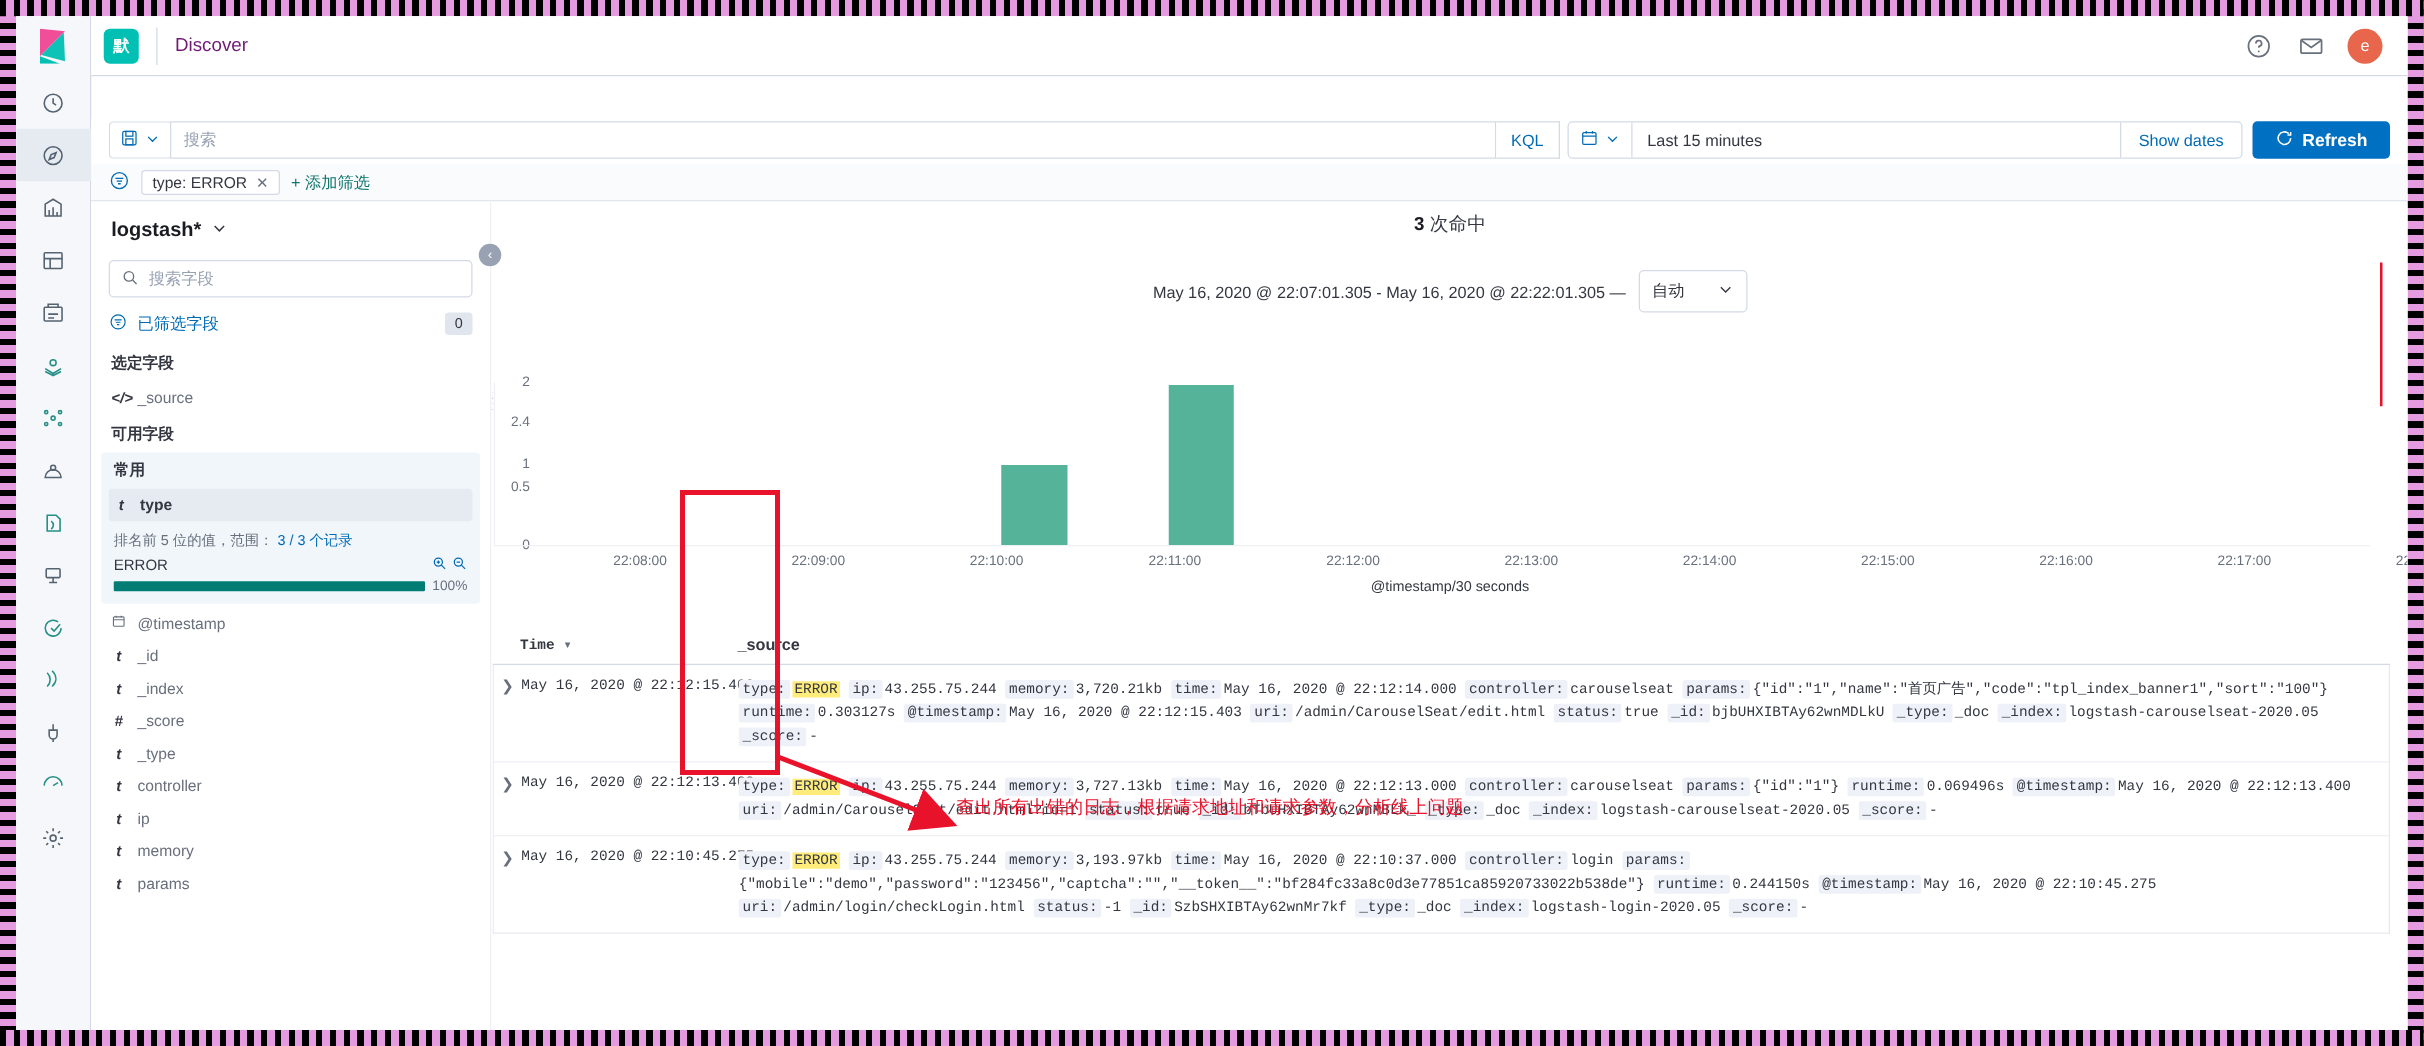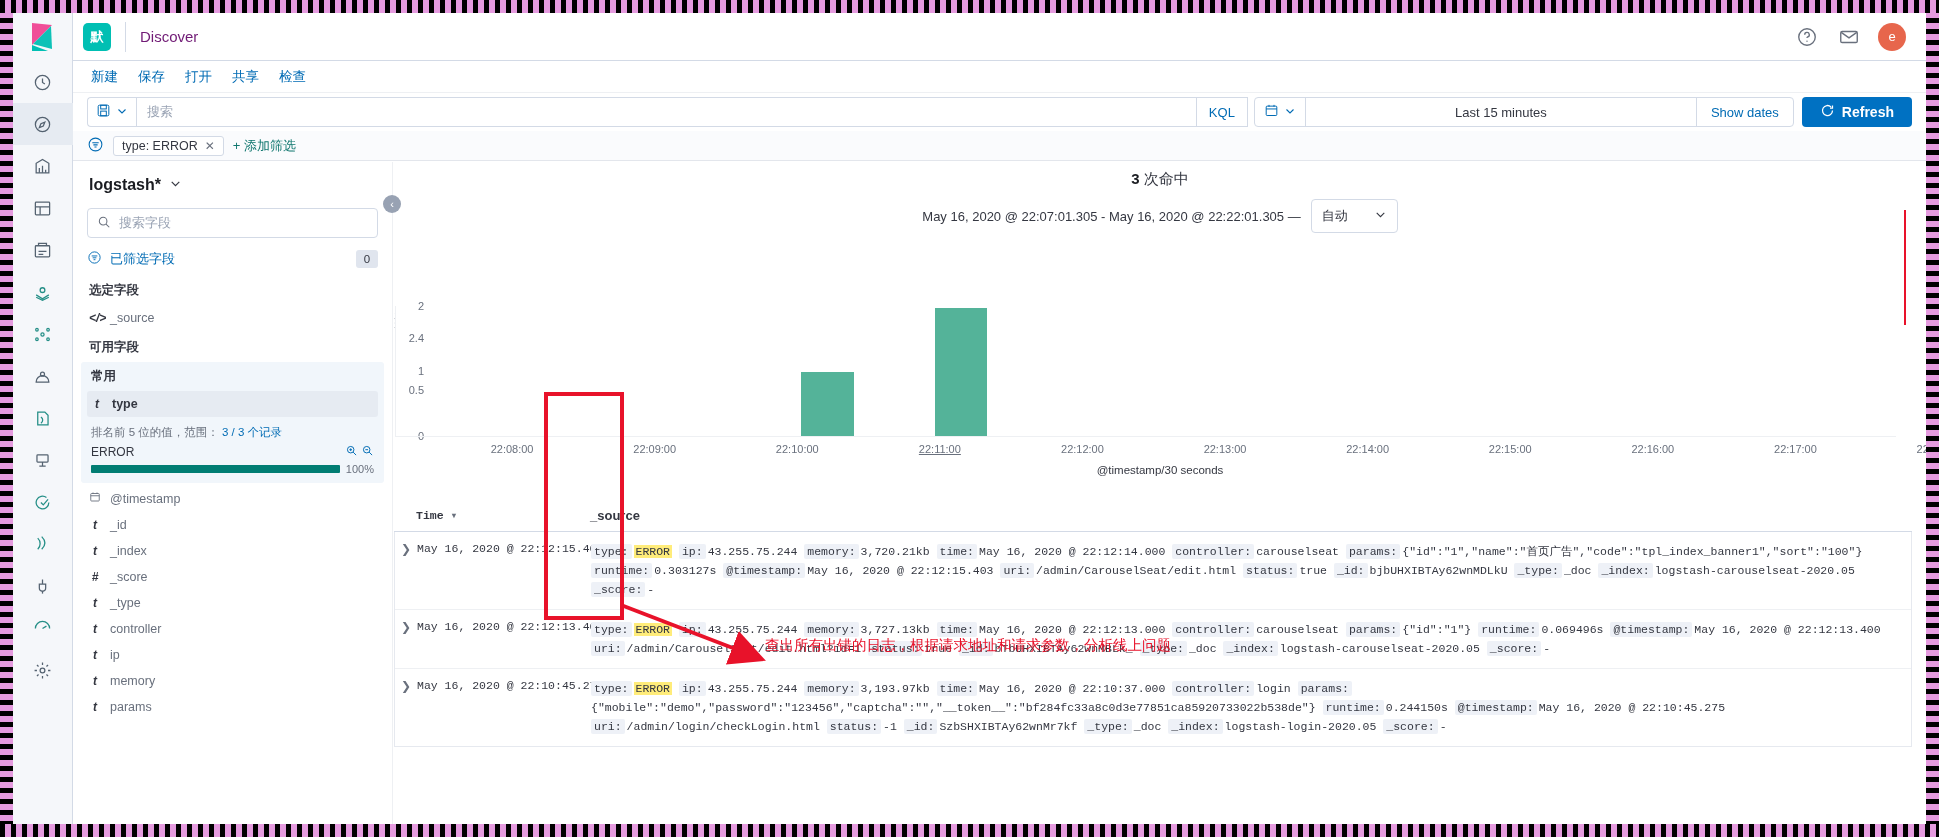"新建" div.menurow { html: <div> <a>新建</a> <a>保存</a> <a>打开</a> <a>共享</a> <a>检查</a> </div> -> none }
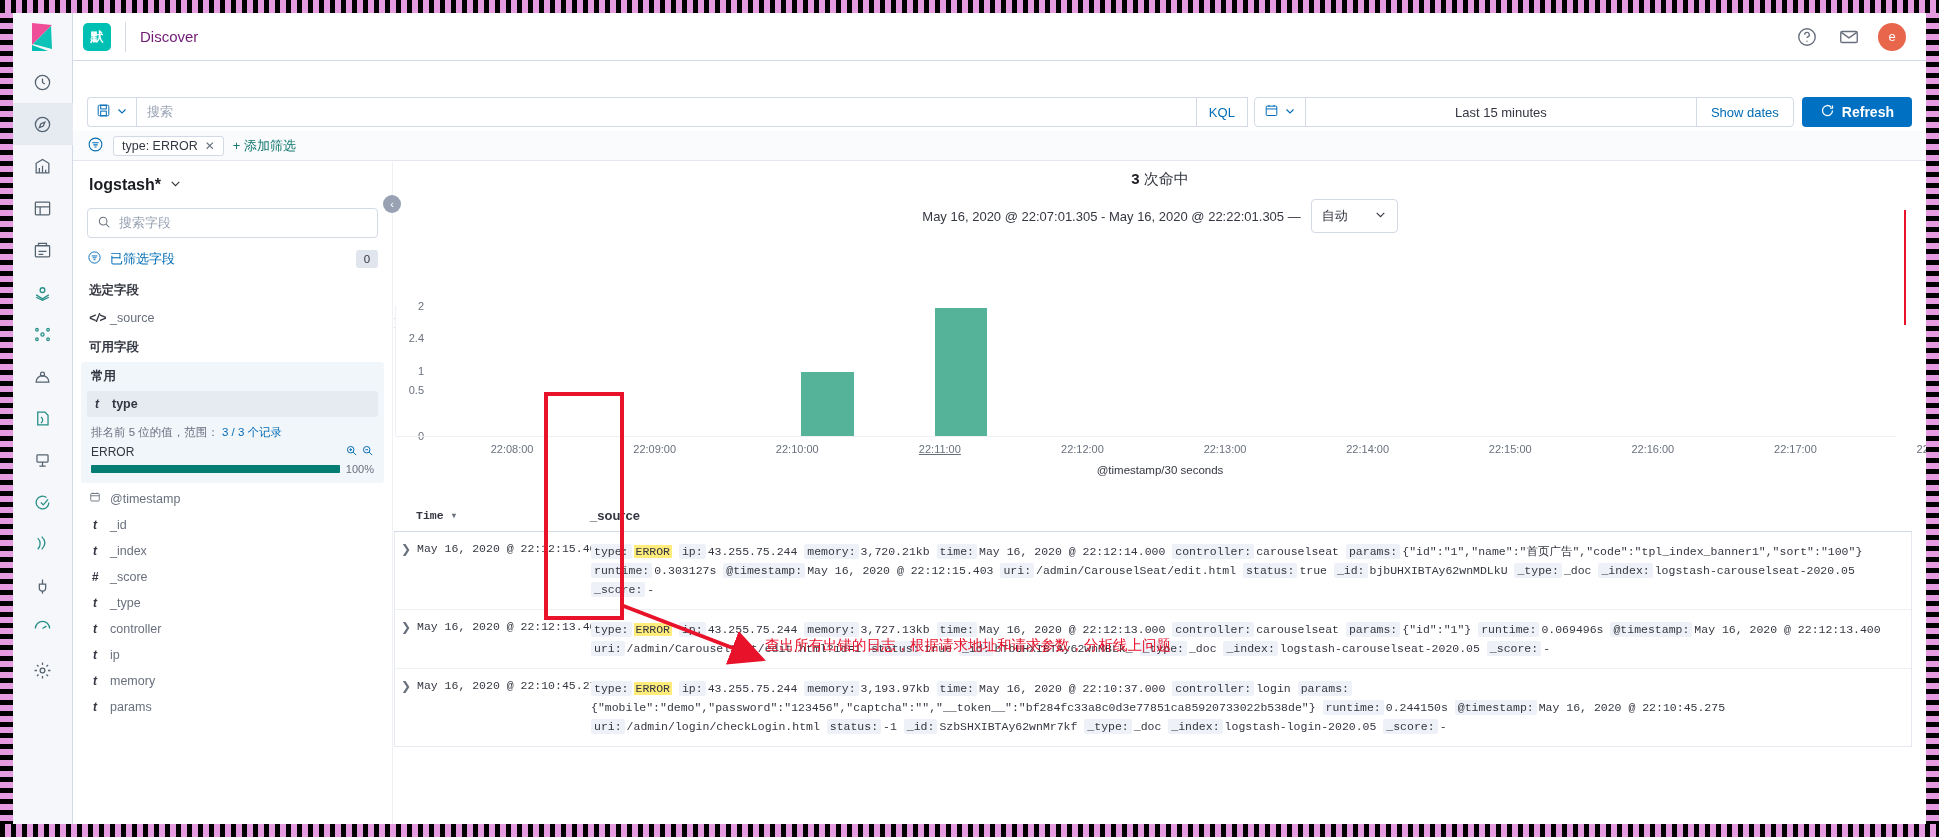"Last 15 minutes" .qb-range { text-align: center -> none }
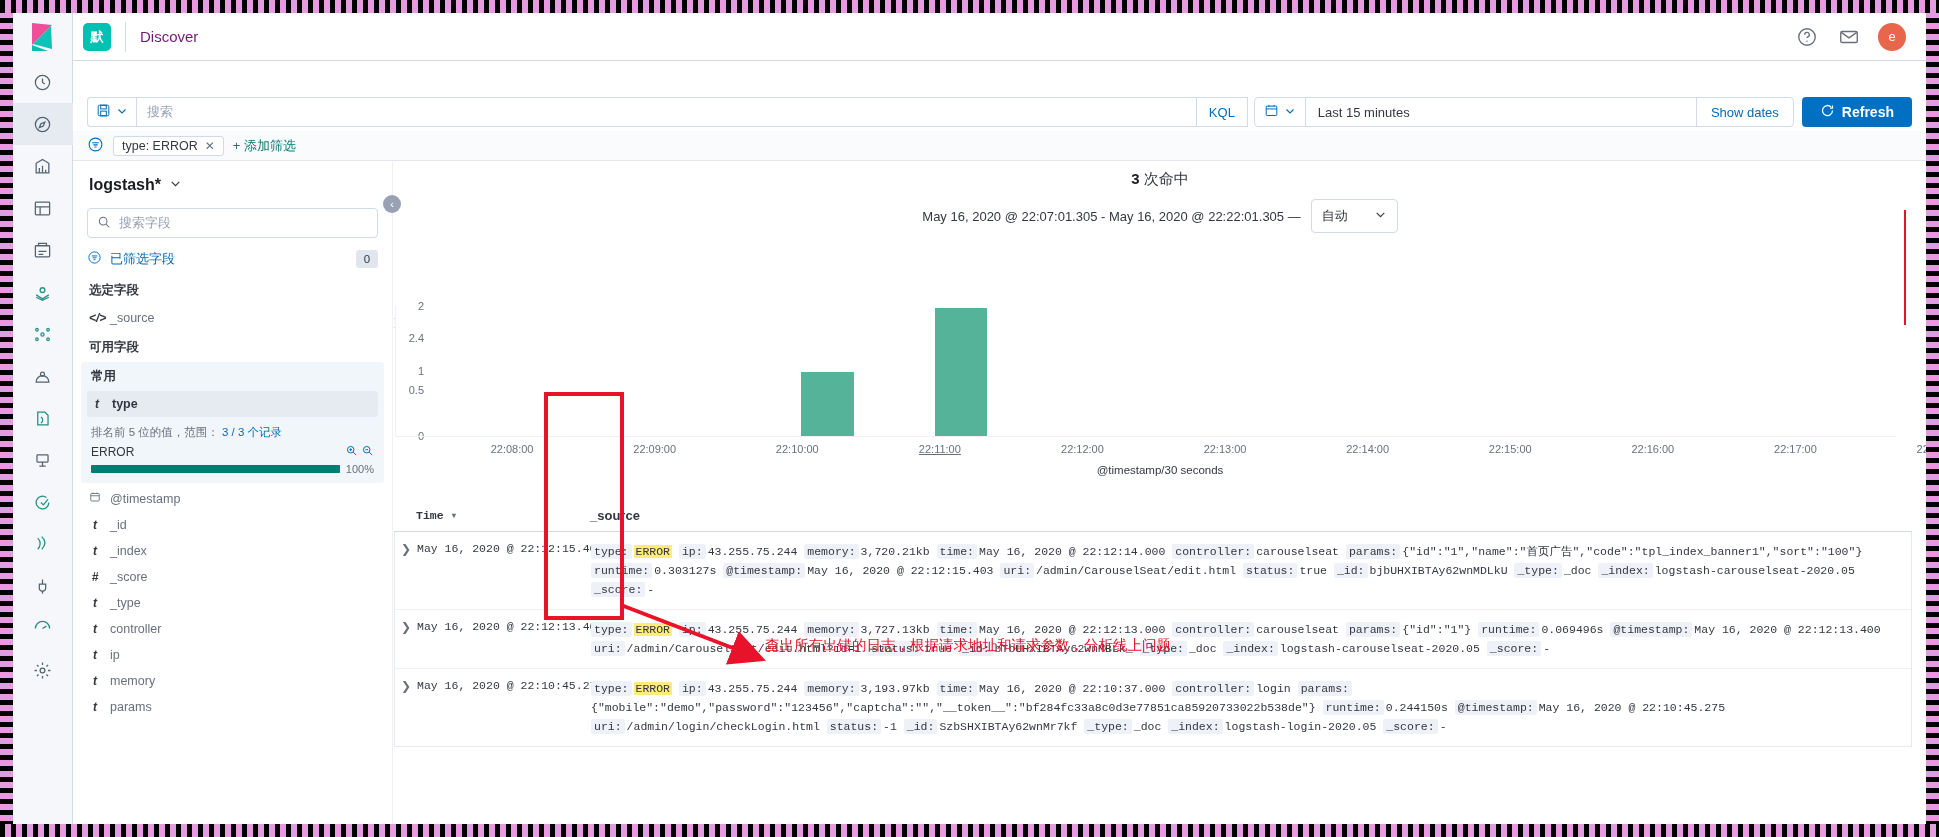"May 16, 2020 @ 22:07:01.305" .hits-sub { margin-top: 10px -> 27px }
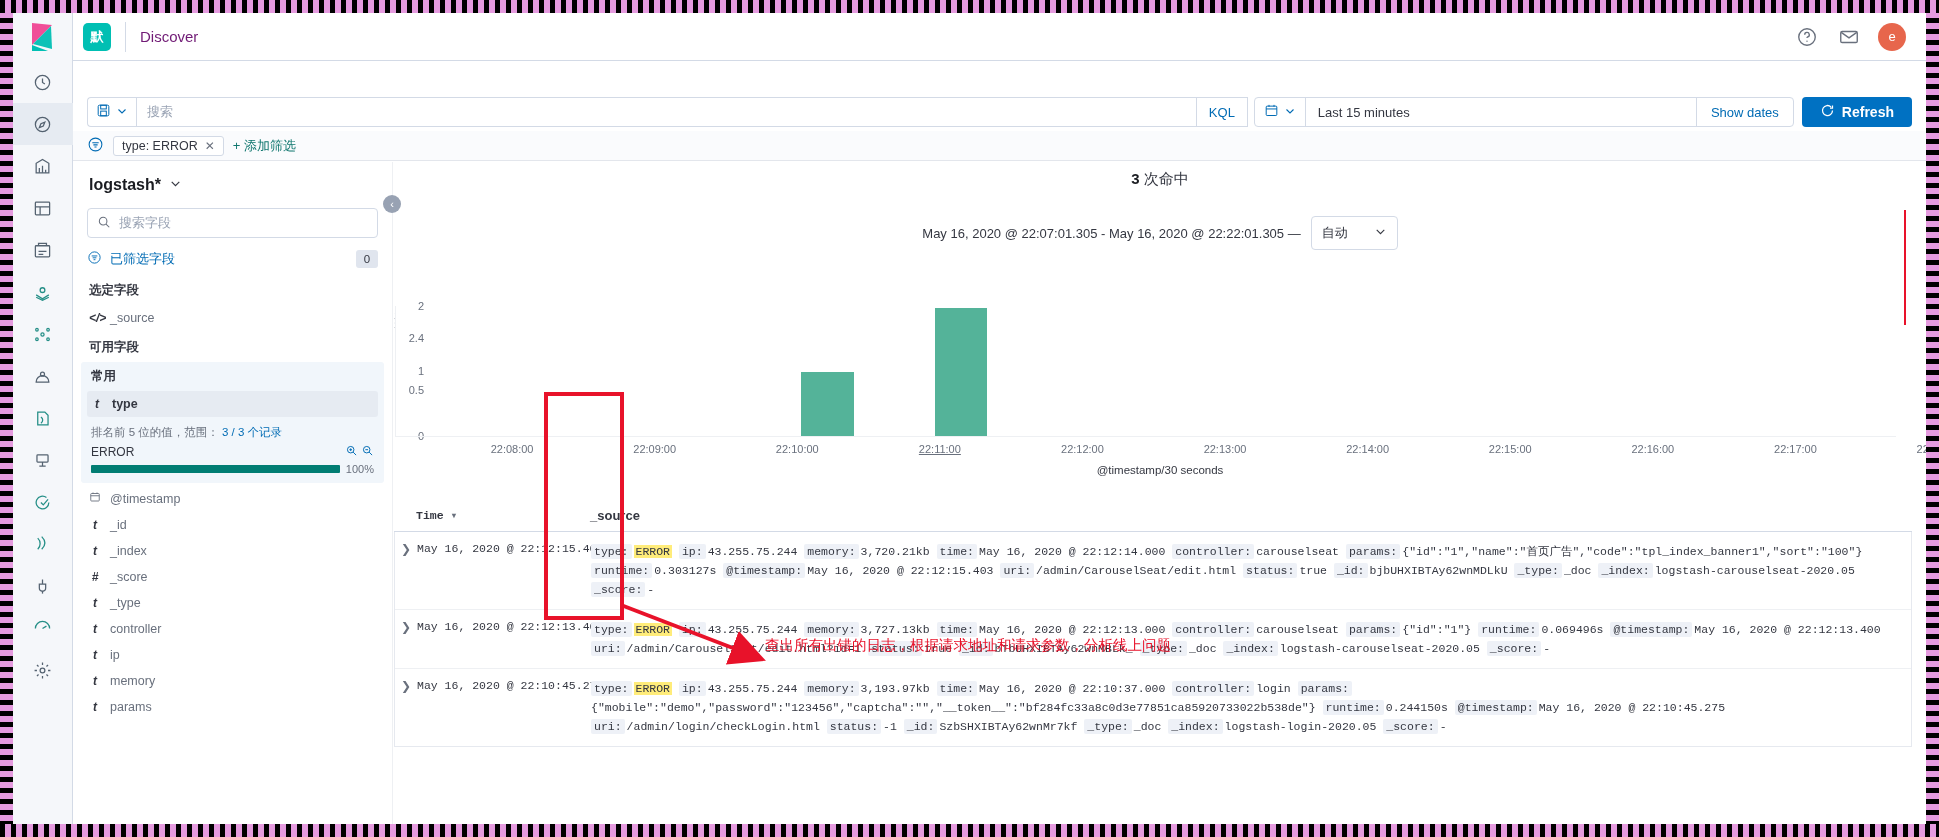"22:11:00" div.xtick { text-decoration: underline -> none }
